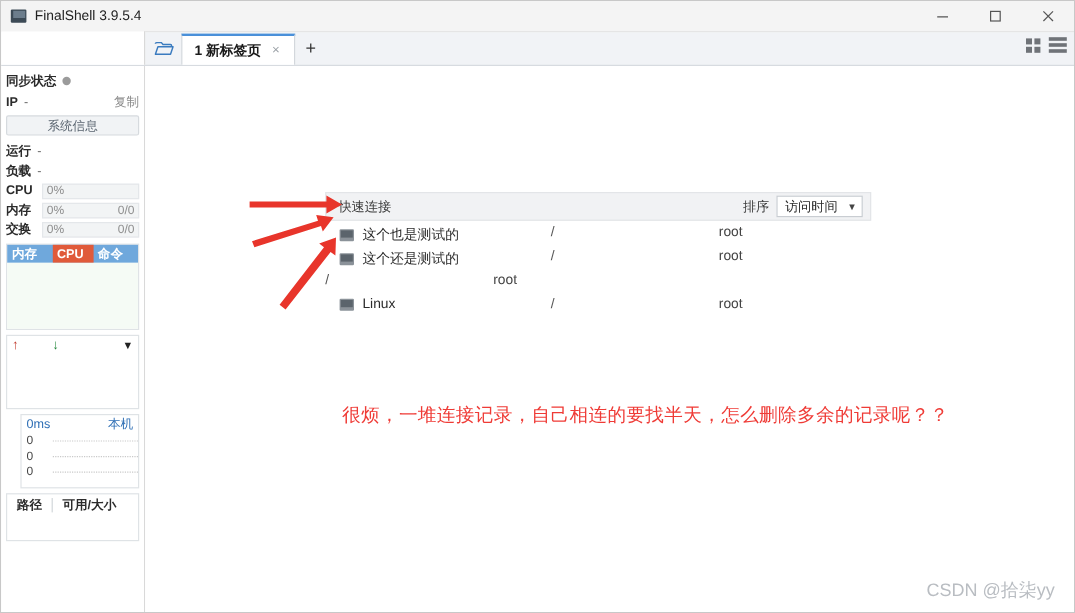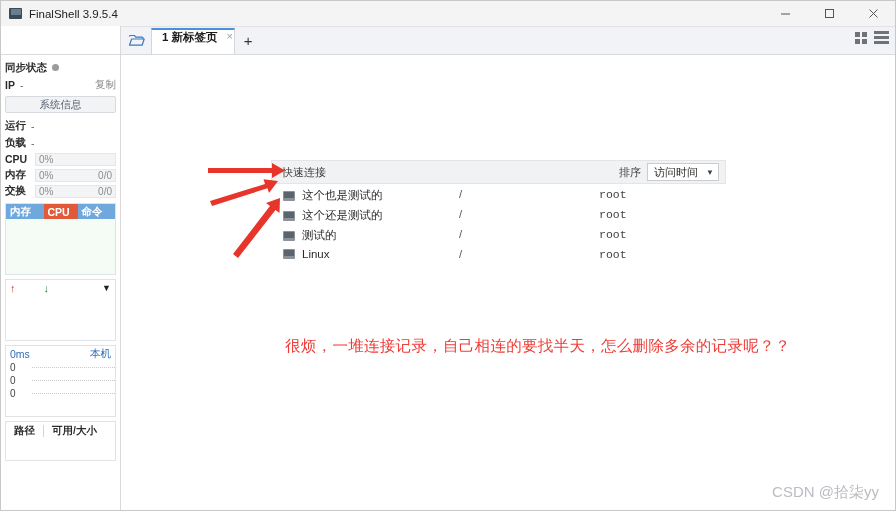"1 新标签页" .tab { align-items: flex-start -> center; padding: 0 1px 0 10px -> 0 12px 0 10px }
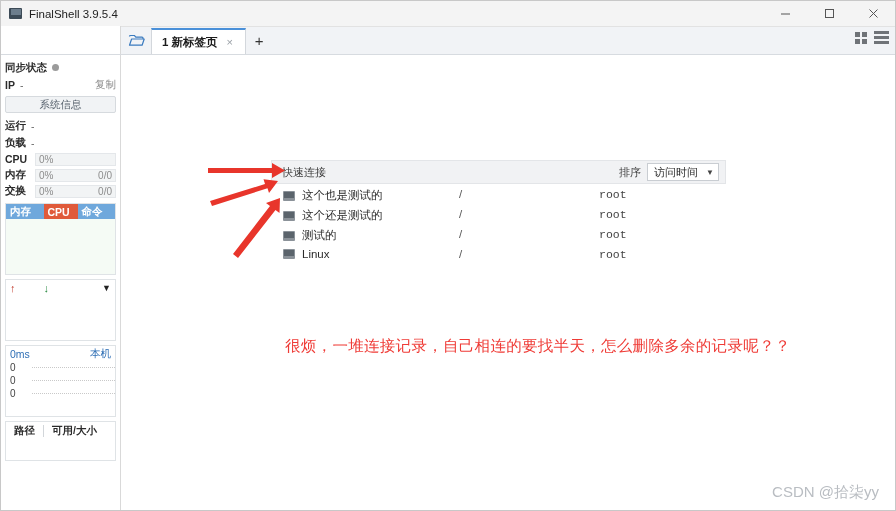"root" .conn-user { font-family: Liberation Mono, monospace -> none }
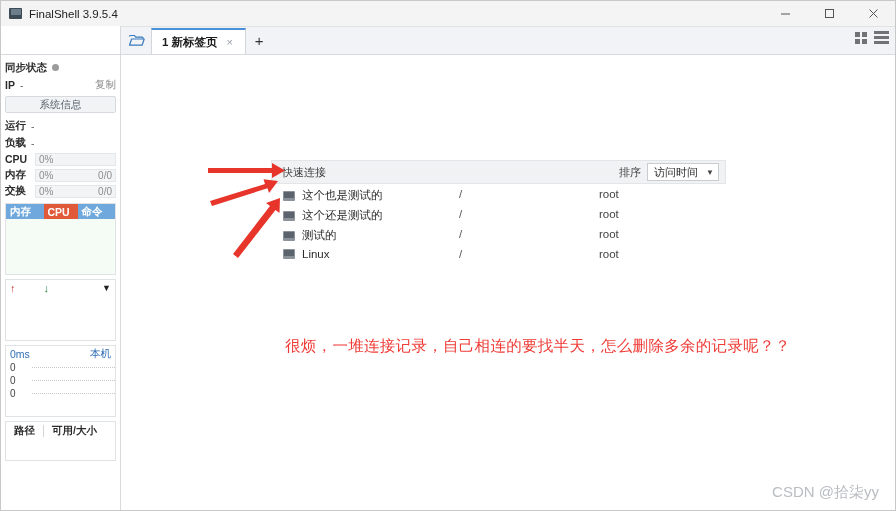"测试的" span.conn-name { html: <span> <span></span> <span>测试的</span> </span> -> none }
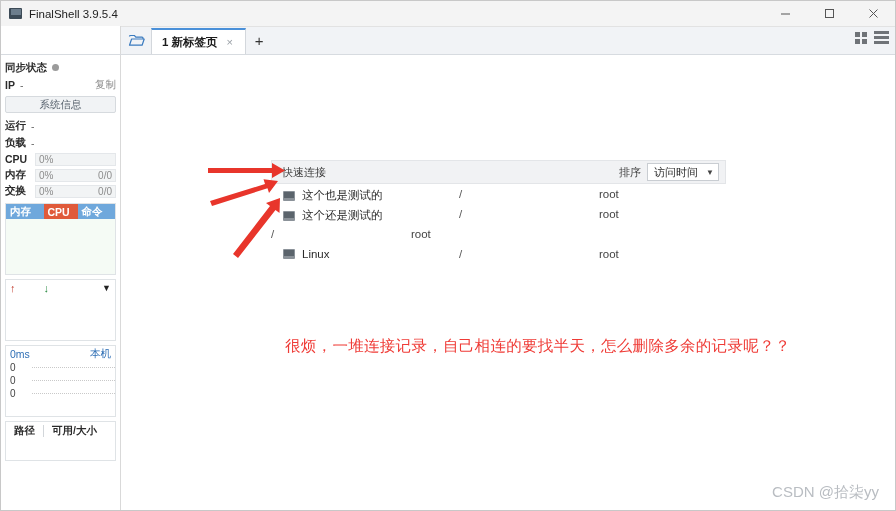"0ms" .ping-panel { height: 72px -> 62px; margin-left: none -> 12px }
